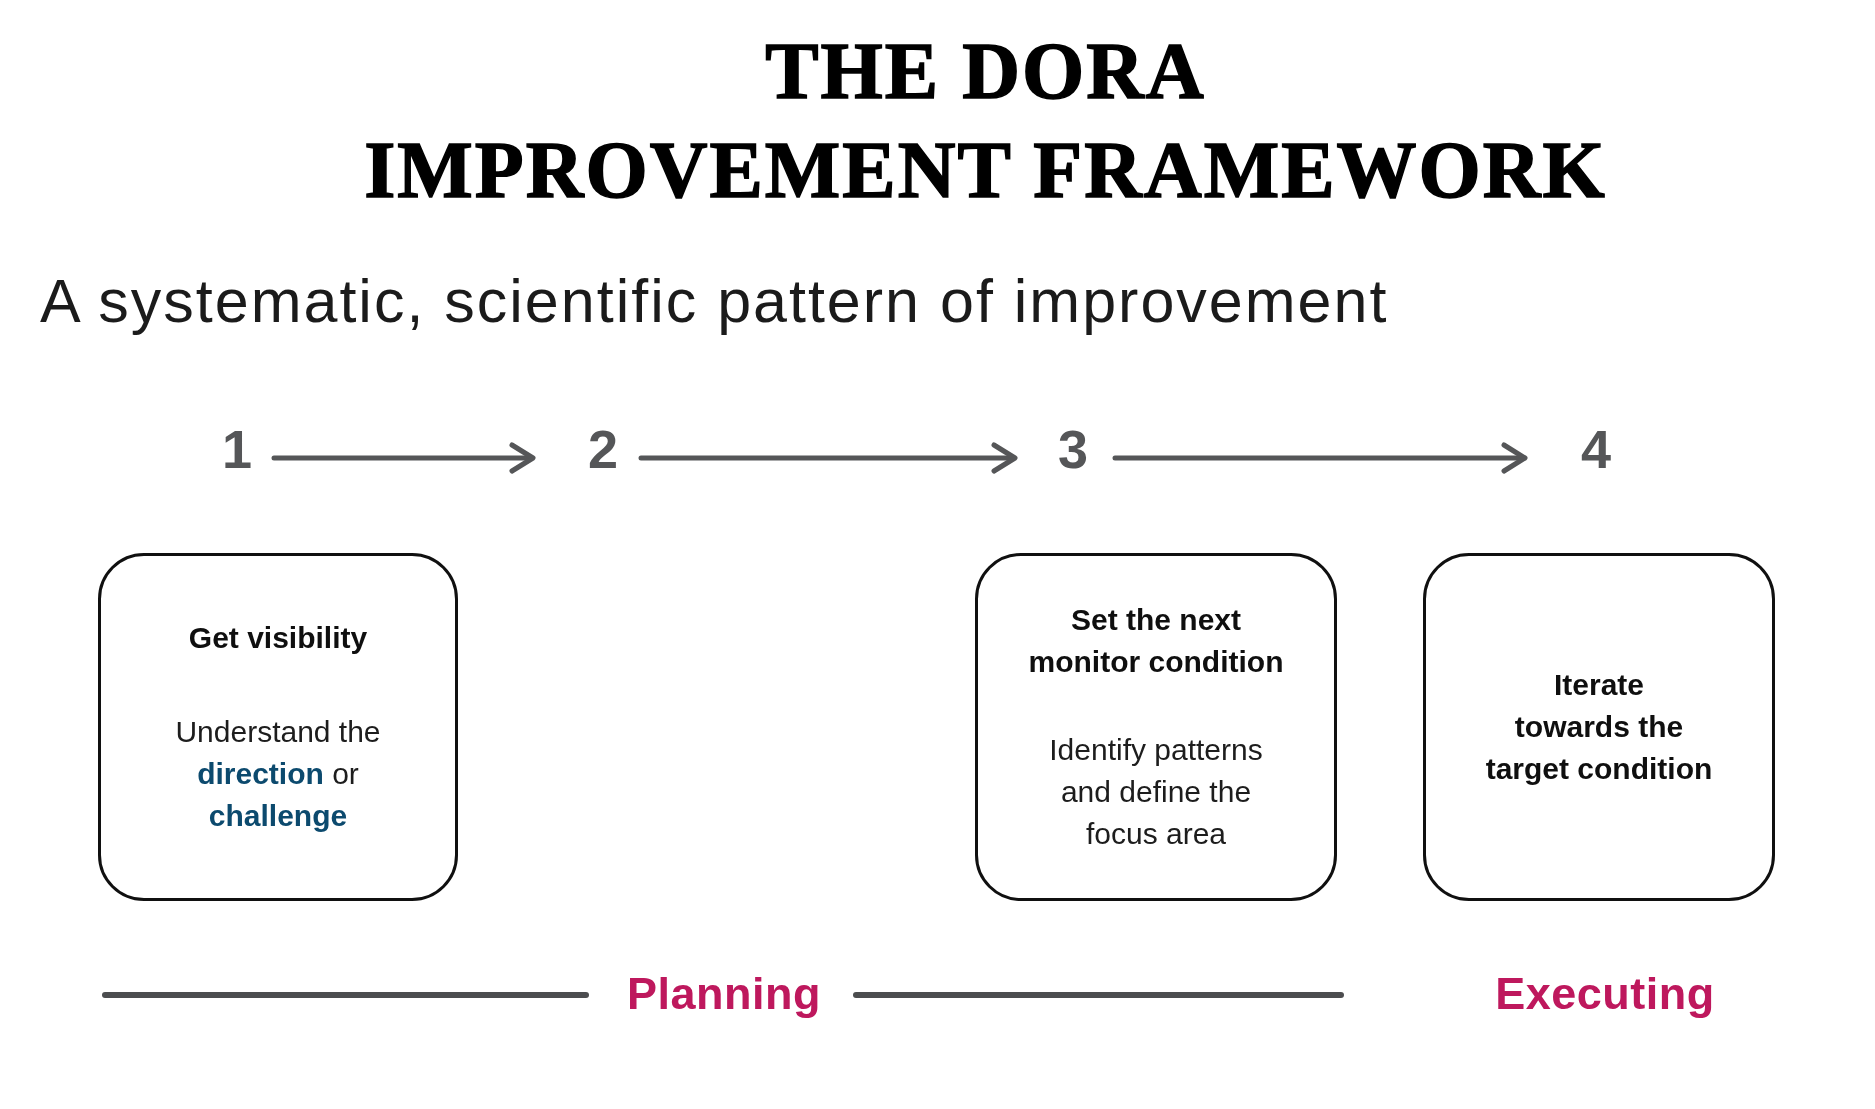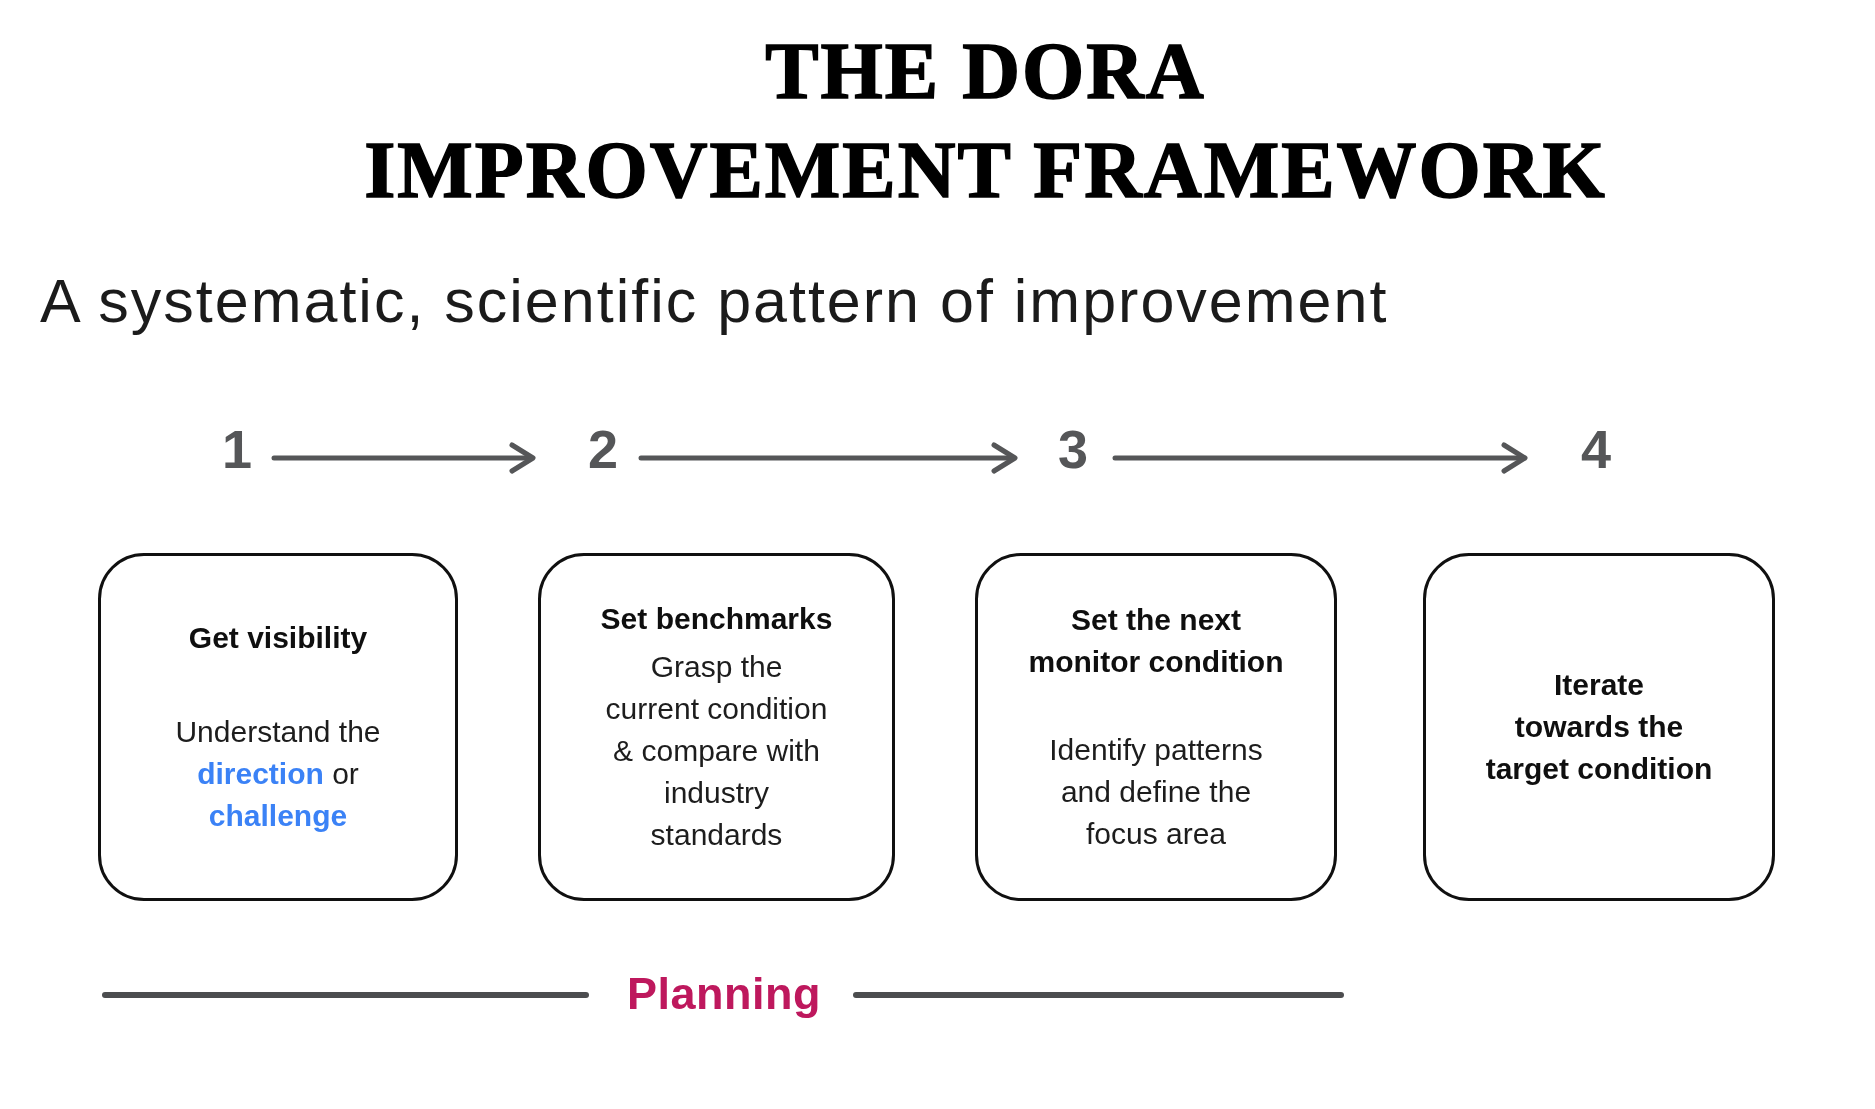"Set benchmarks" div.box { html: <div> <div>Set benchmarks</div> <div>Grasp the current condition &amp; compare with industry standards</div> </div> -> none }
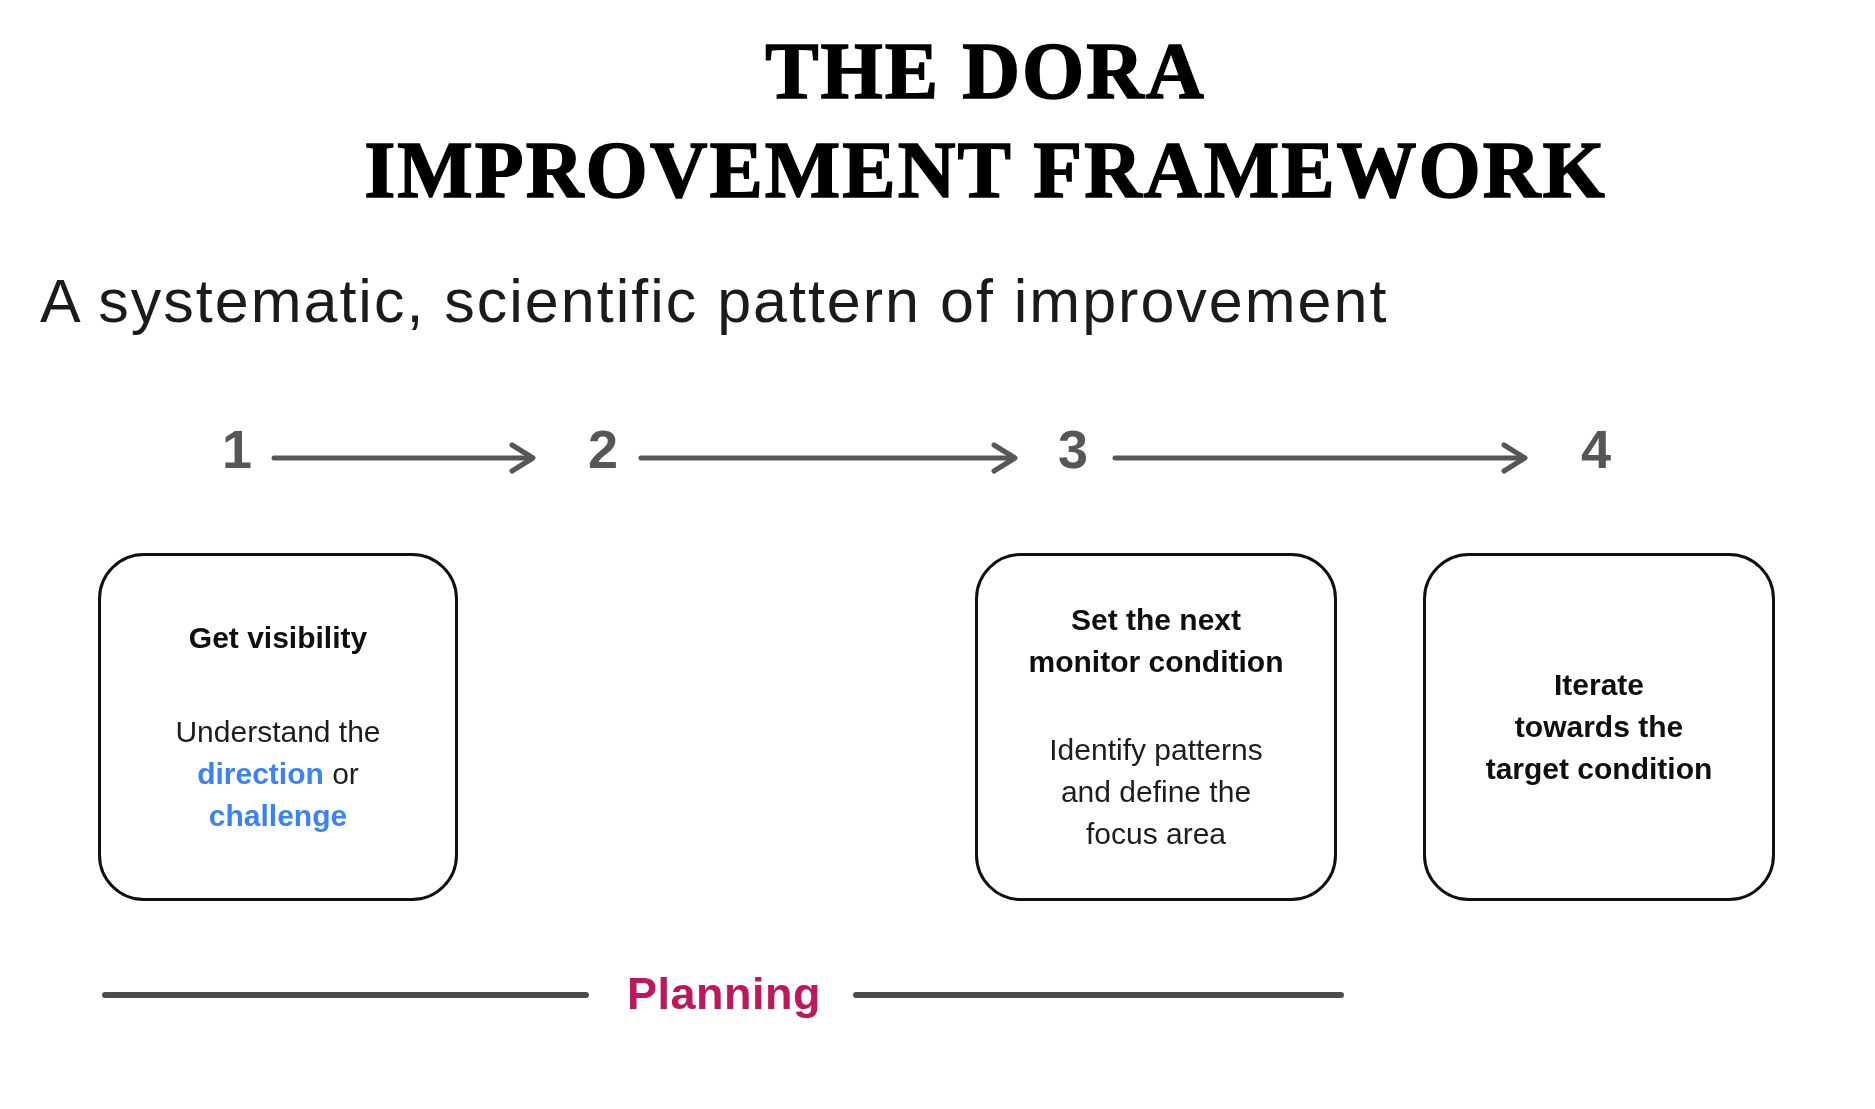"direction" .box-body .b { color: #3b82f6 -> #0c4a6e }
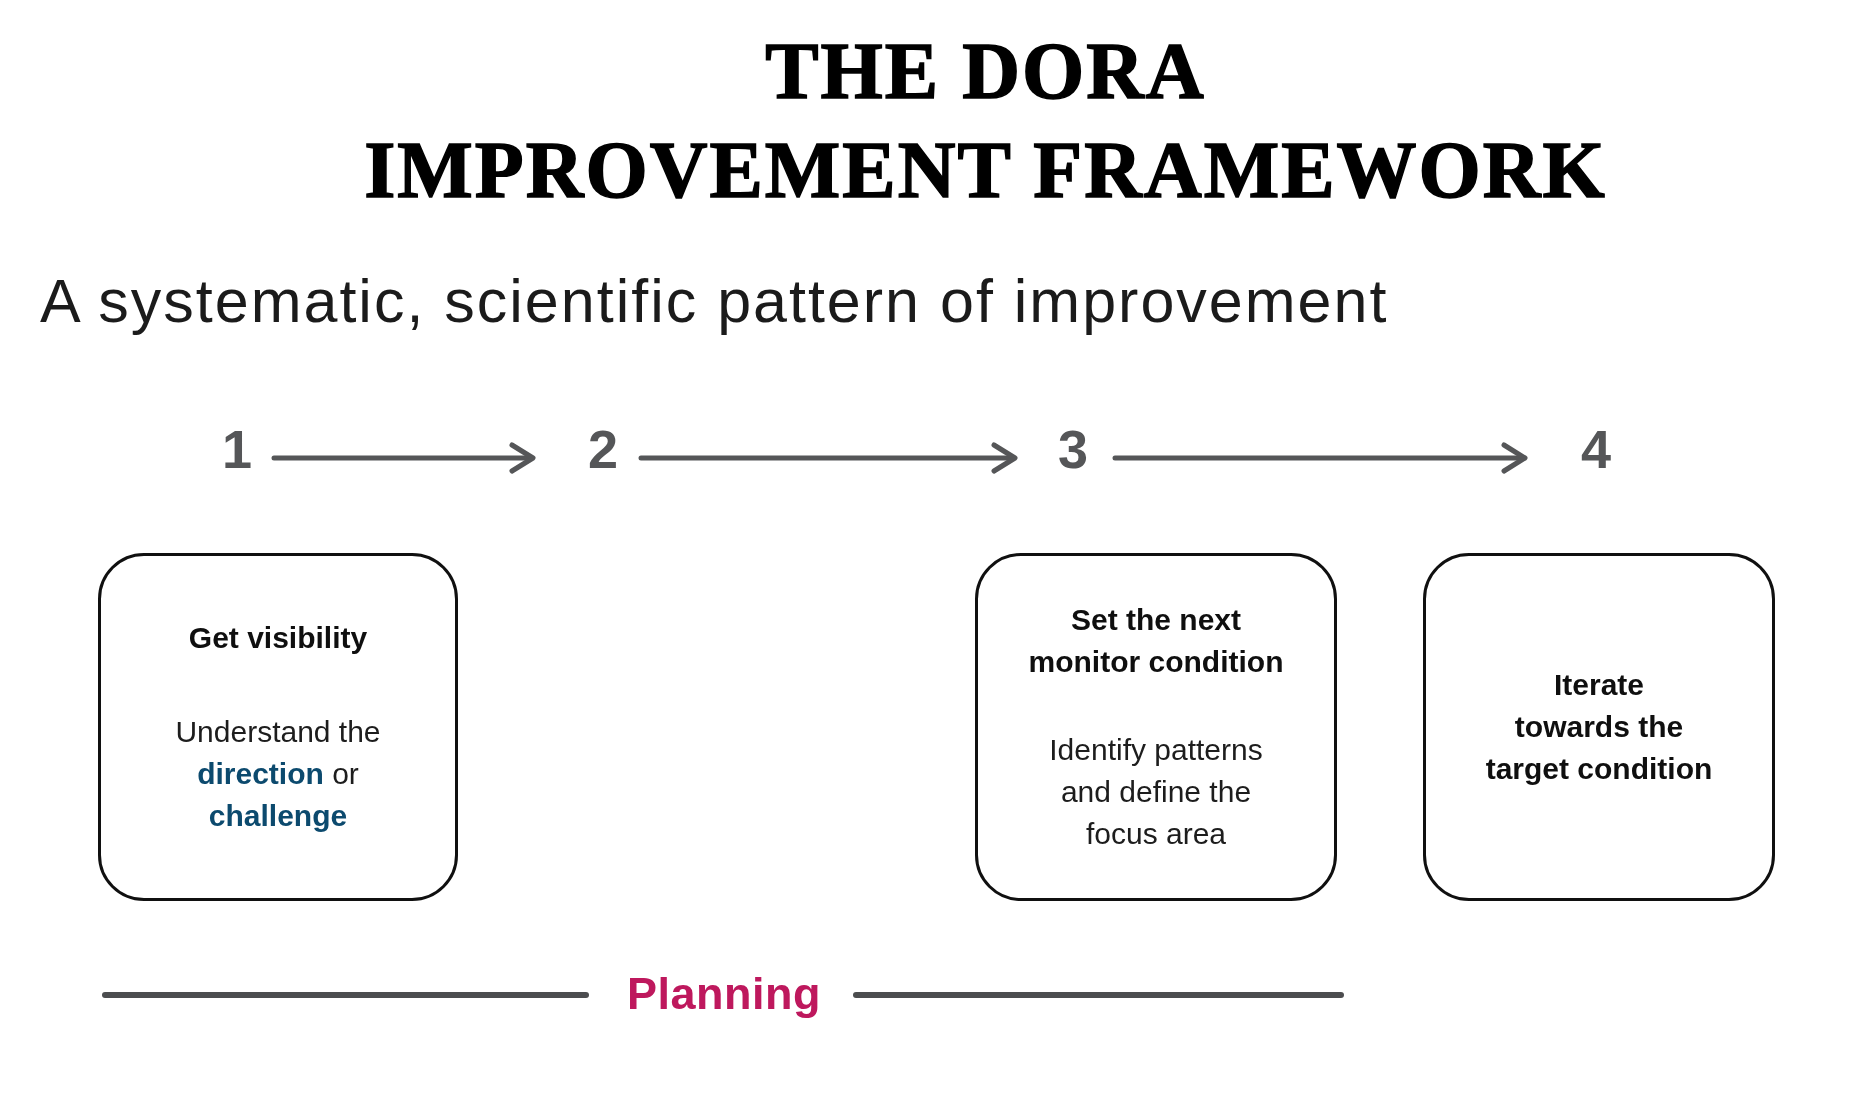"Executing" div.phase-label { html: none -> <div>Executing</div> }
